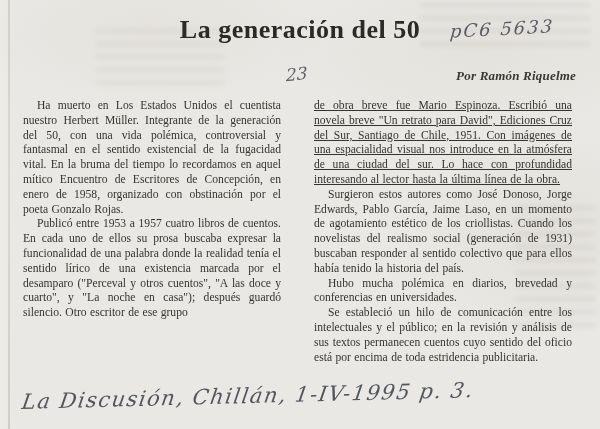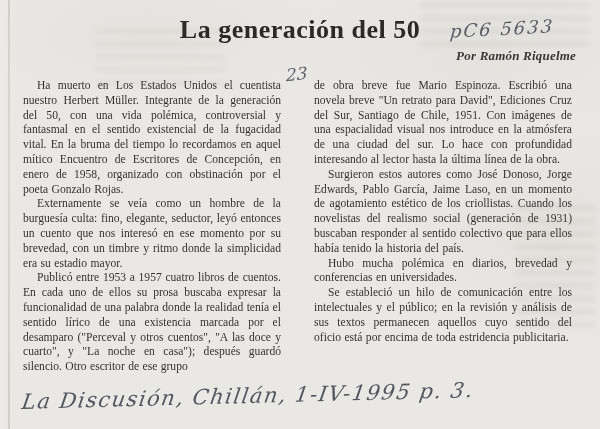"Por Ramón Riquelme" .byline { margin: 0 24px 0 0 -> 20px 24px 0 0 }
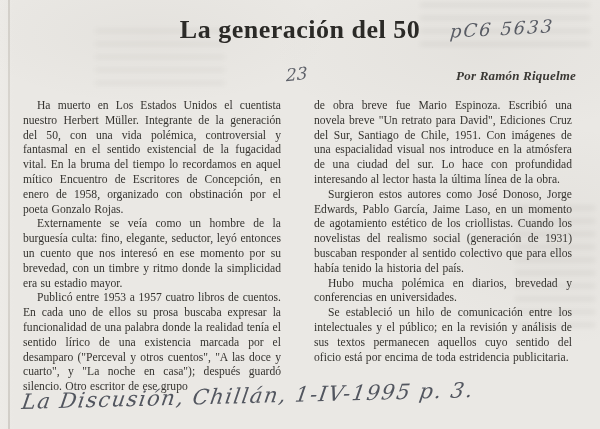"de obra breve fue Mario" .col p.cont { text-decoration: none -> underline }
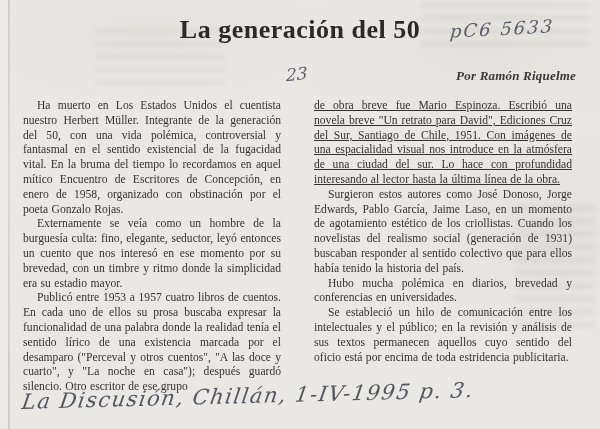"Externamente se veía como un" p { html: <p>Externamente se veía como un hombre de la burguesía culta: fino, elegante, seductor, leyó entonces un cuento que nos interesó en ese momento por su brevedad, con un timbre y ritmo donde la simplicidad era su estadio mayor.</p> -> none }
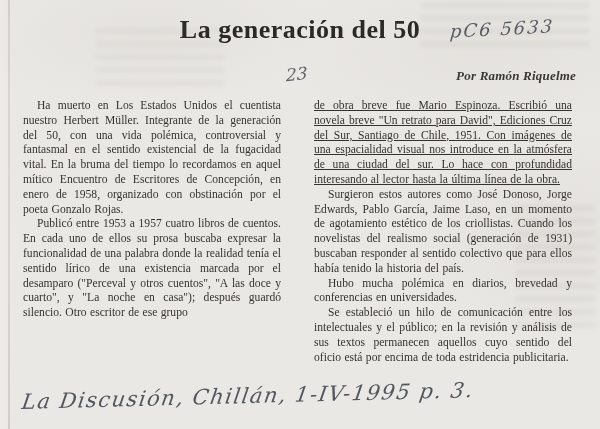"Se estableció un hilo de" p { text: aquellos -> cuentos }
